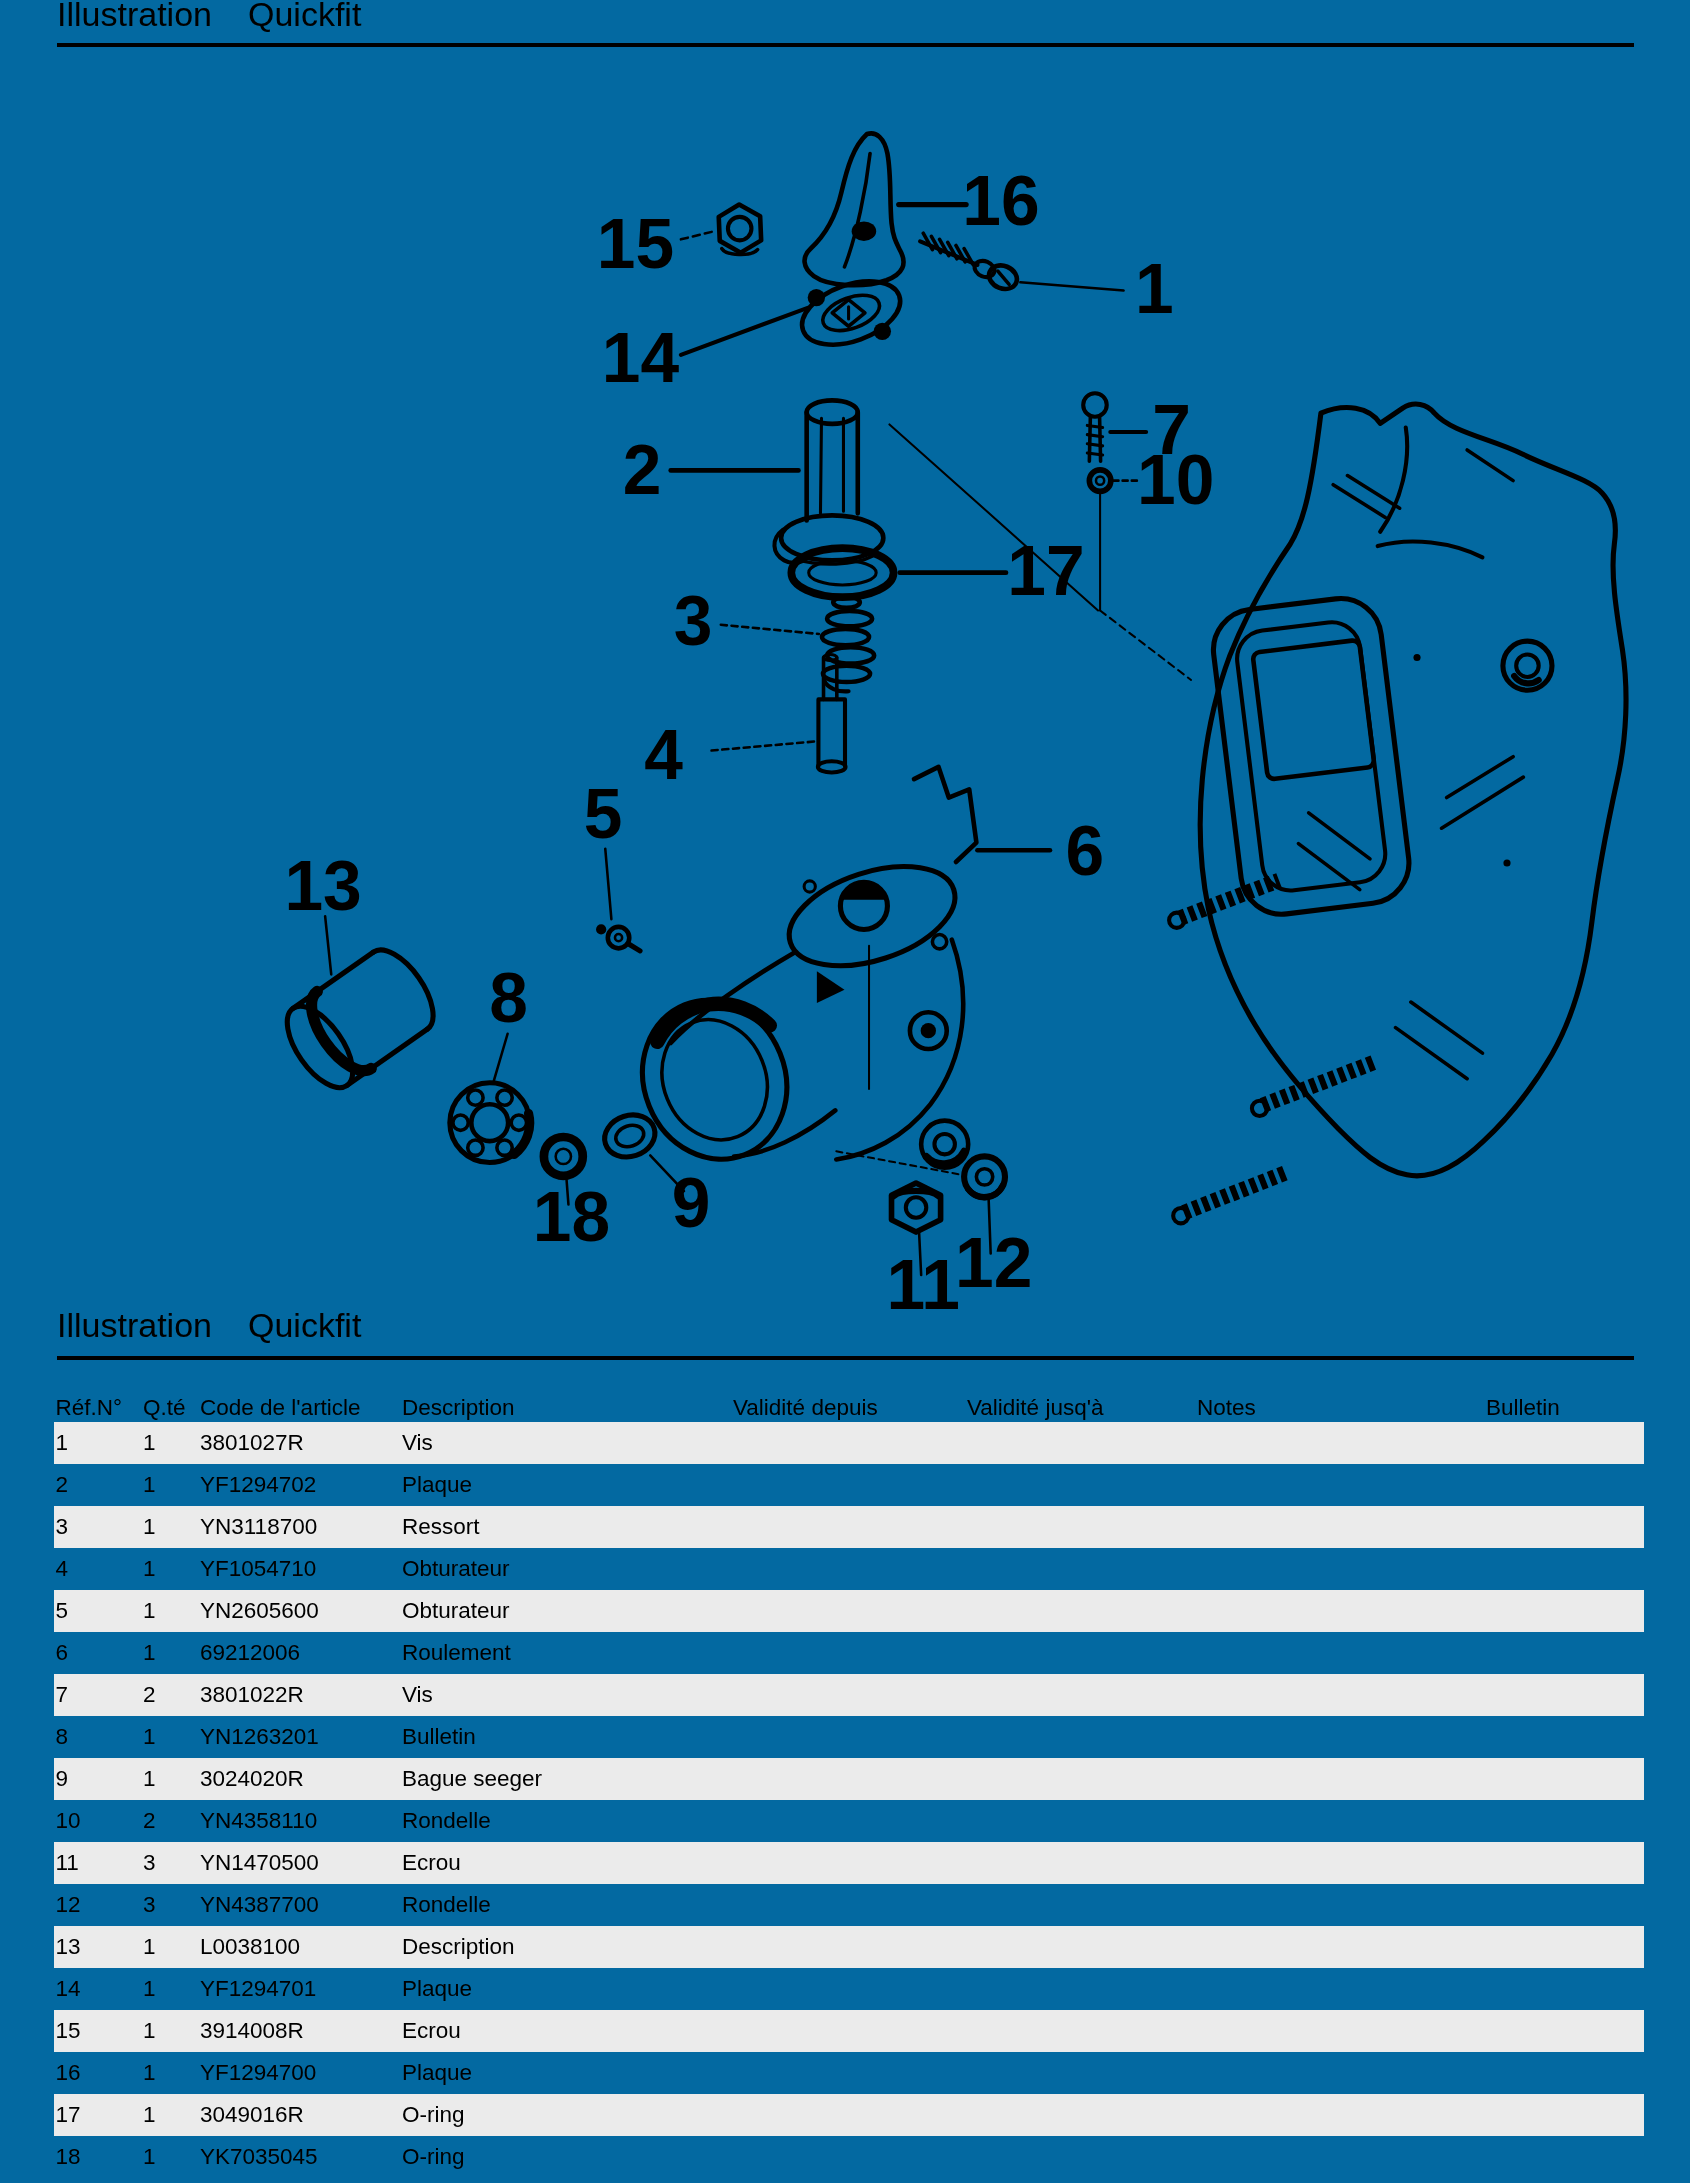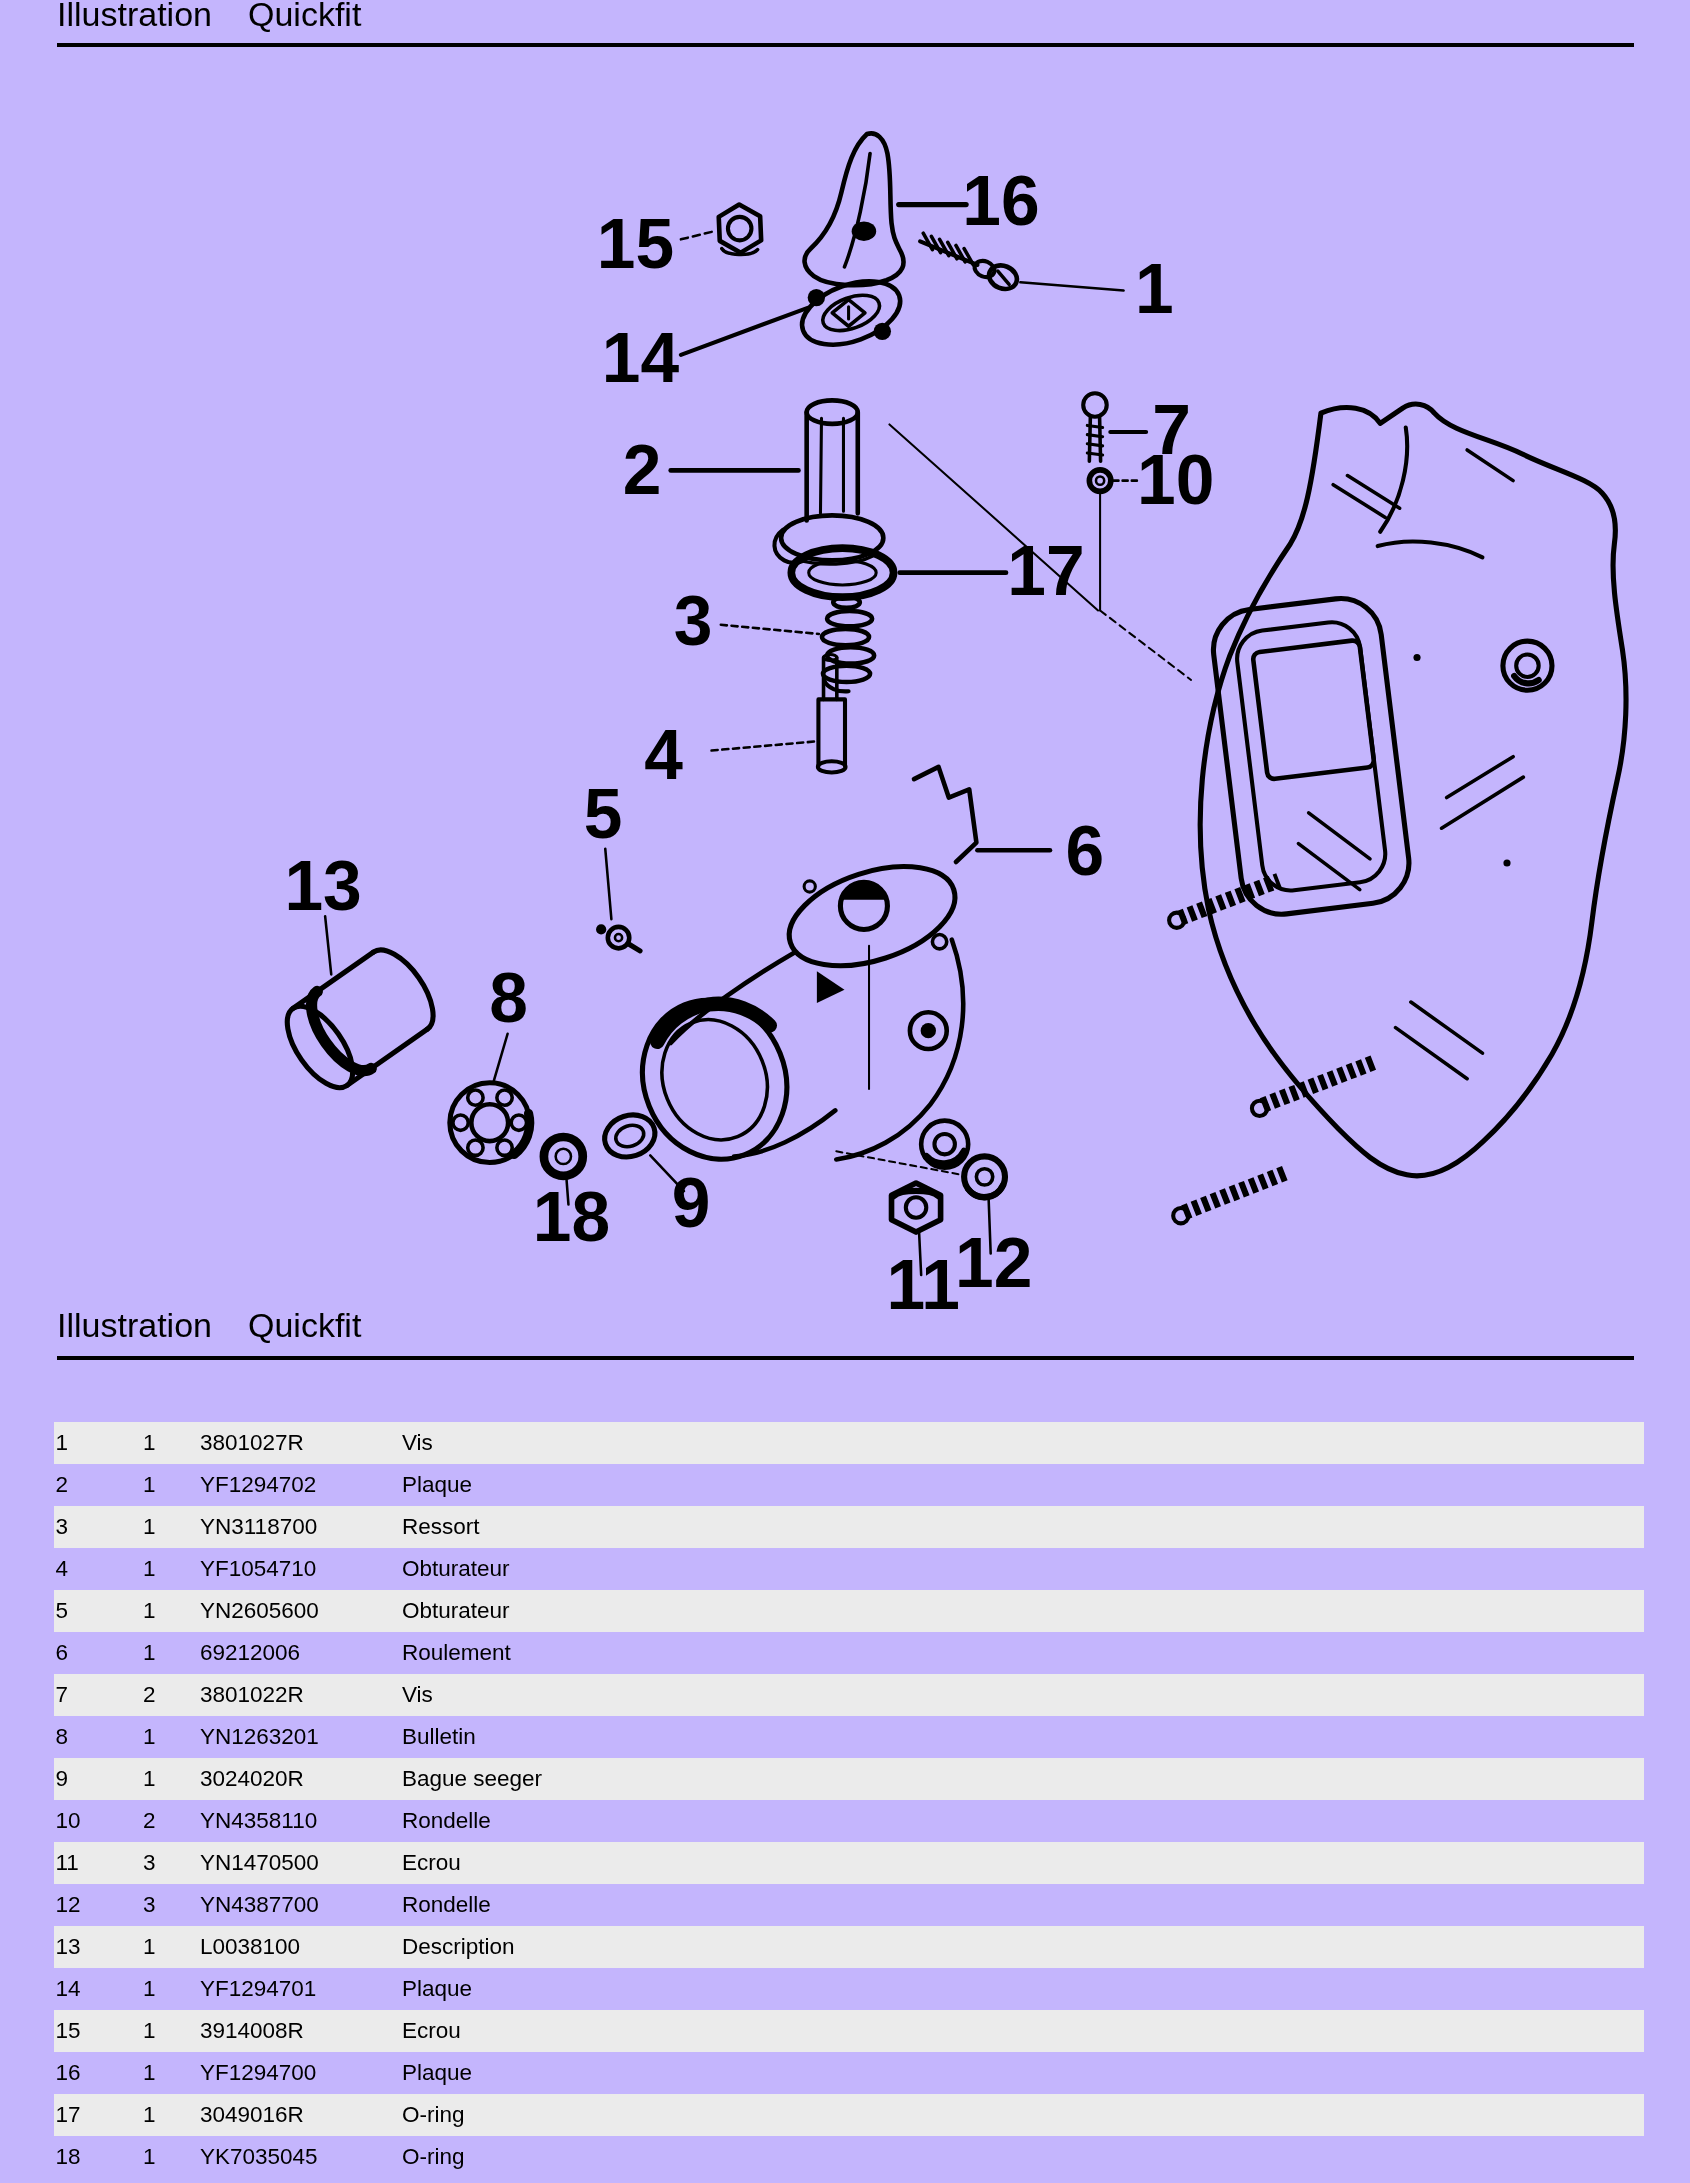"Illustration Quickfit" .page { background: #c4b5fd -> #0369a1 }
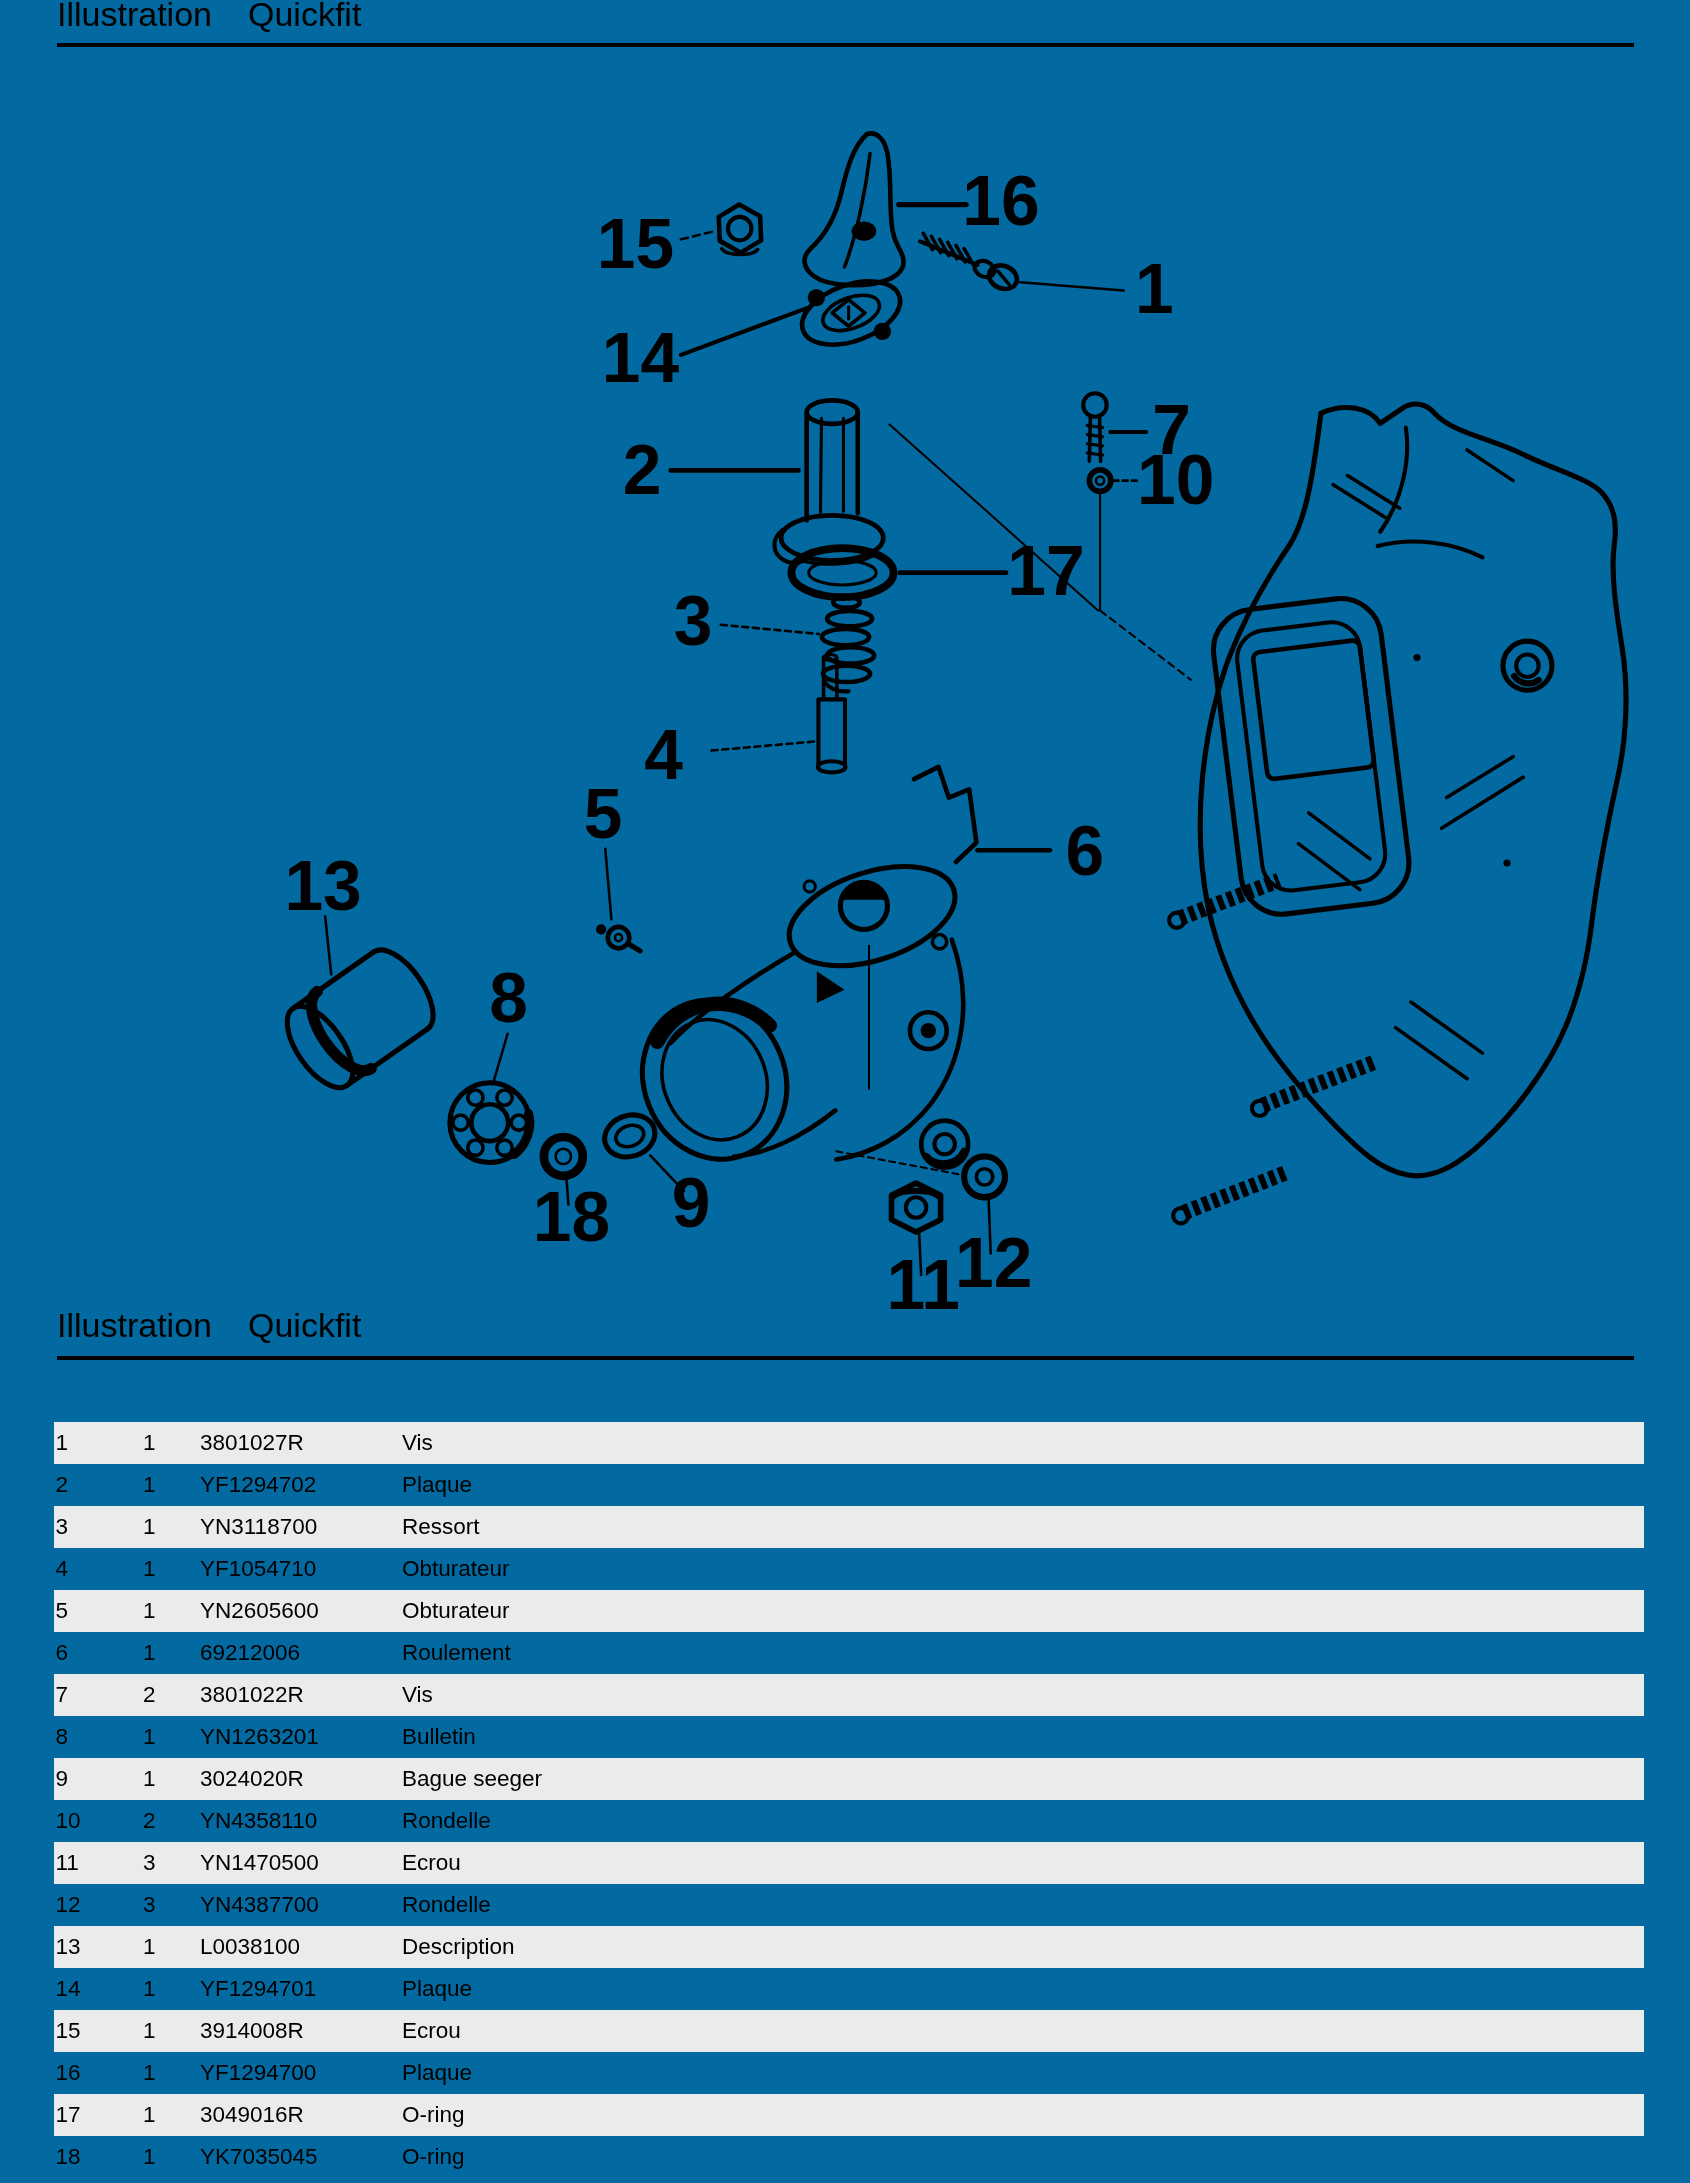"Réf.N°" div.grid { html: none -> <div> <div>Réf.N°</div> <div>Q.té</div> <div>Code de l'article</div> <div>Description</div> <div>Validité depuis</div> <div>Validité jusq'à</div> <div>Notes</div> <div>Bulletin</div> </div> }
